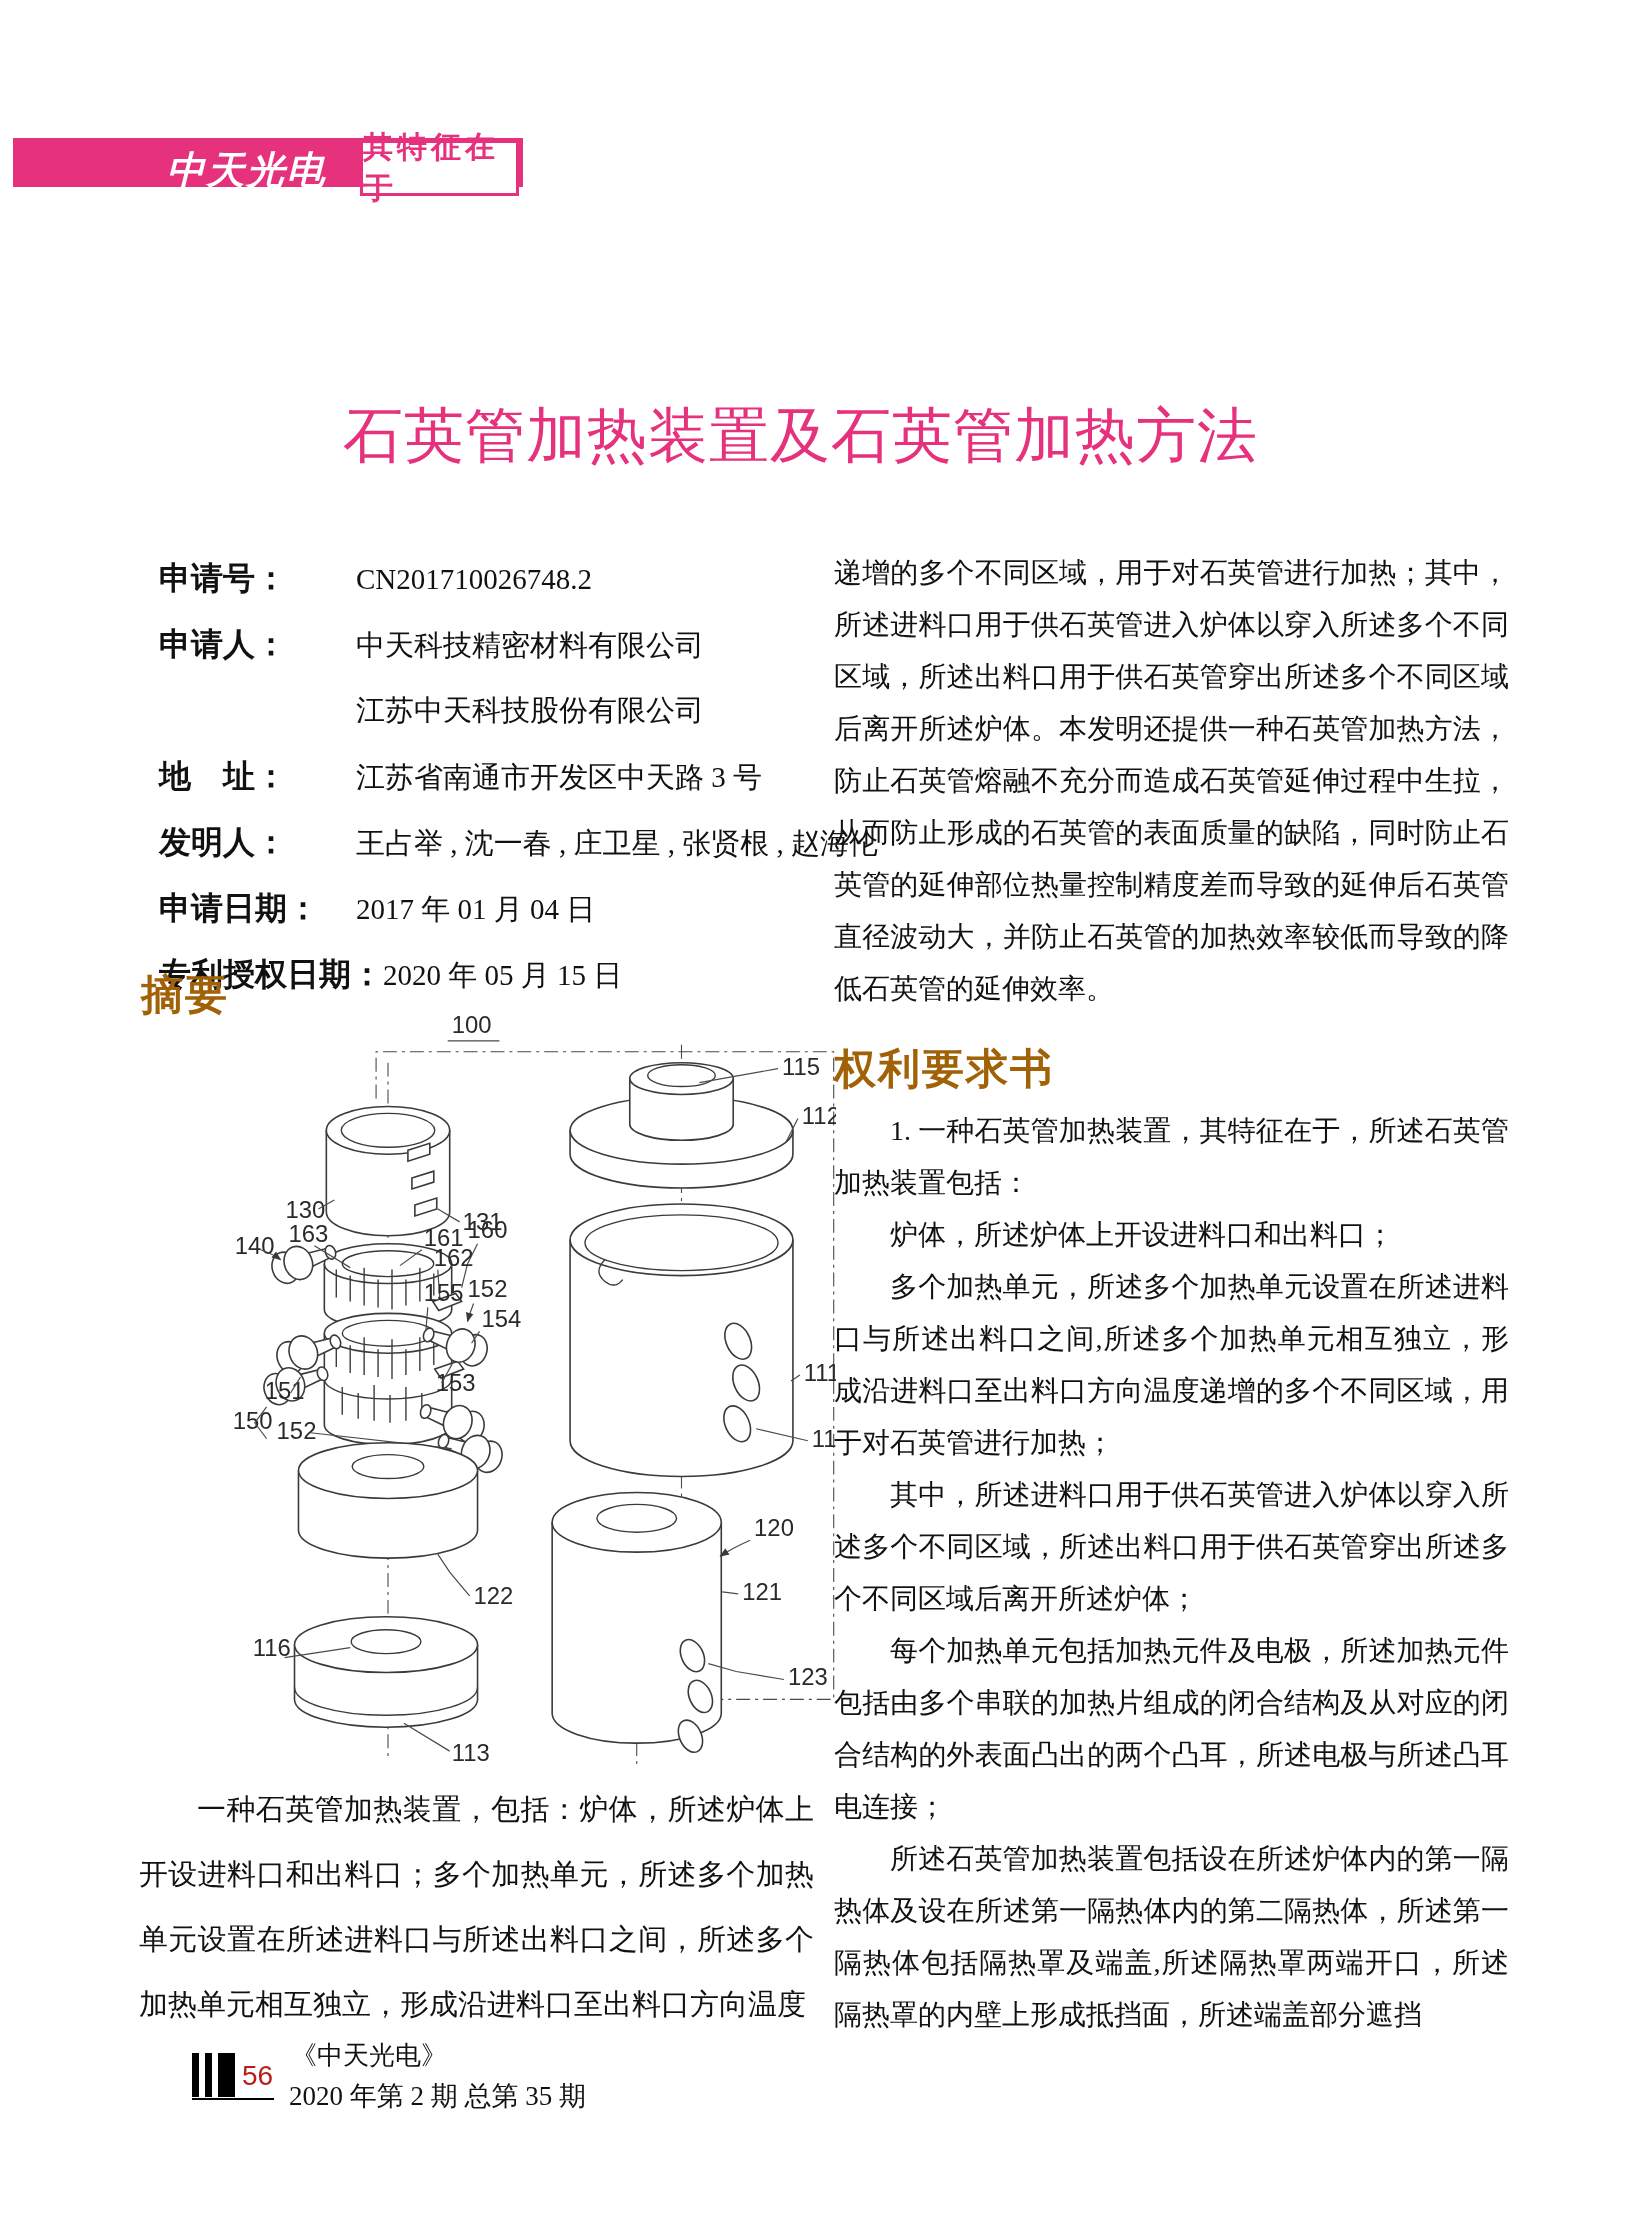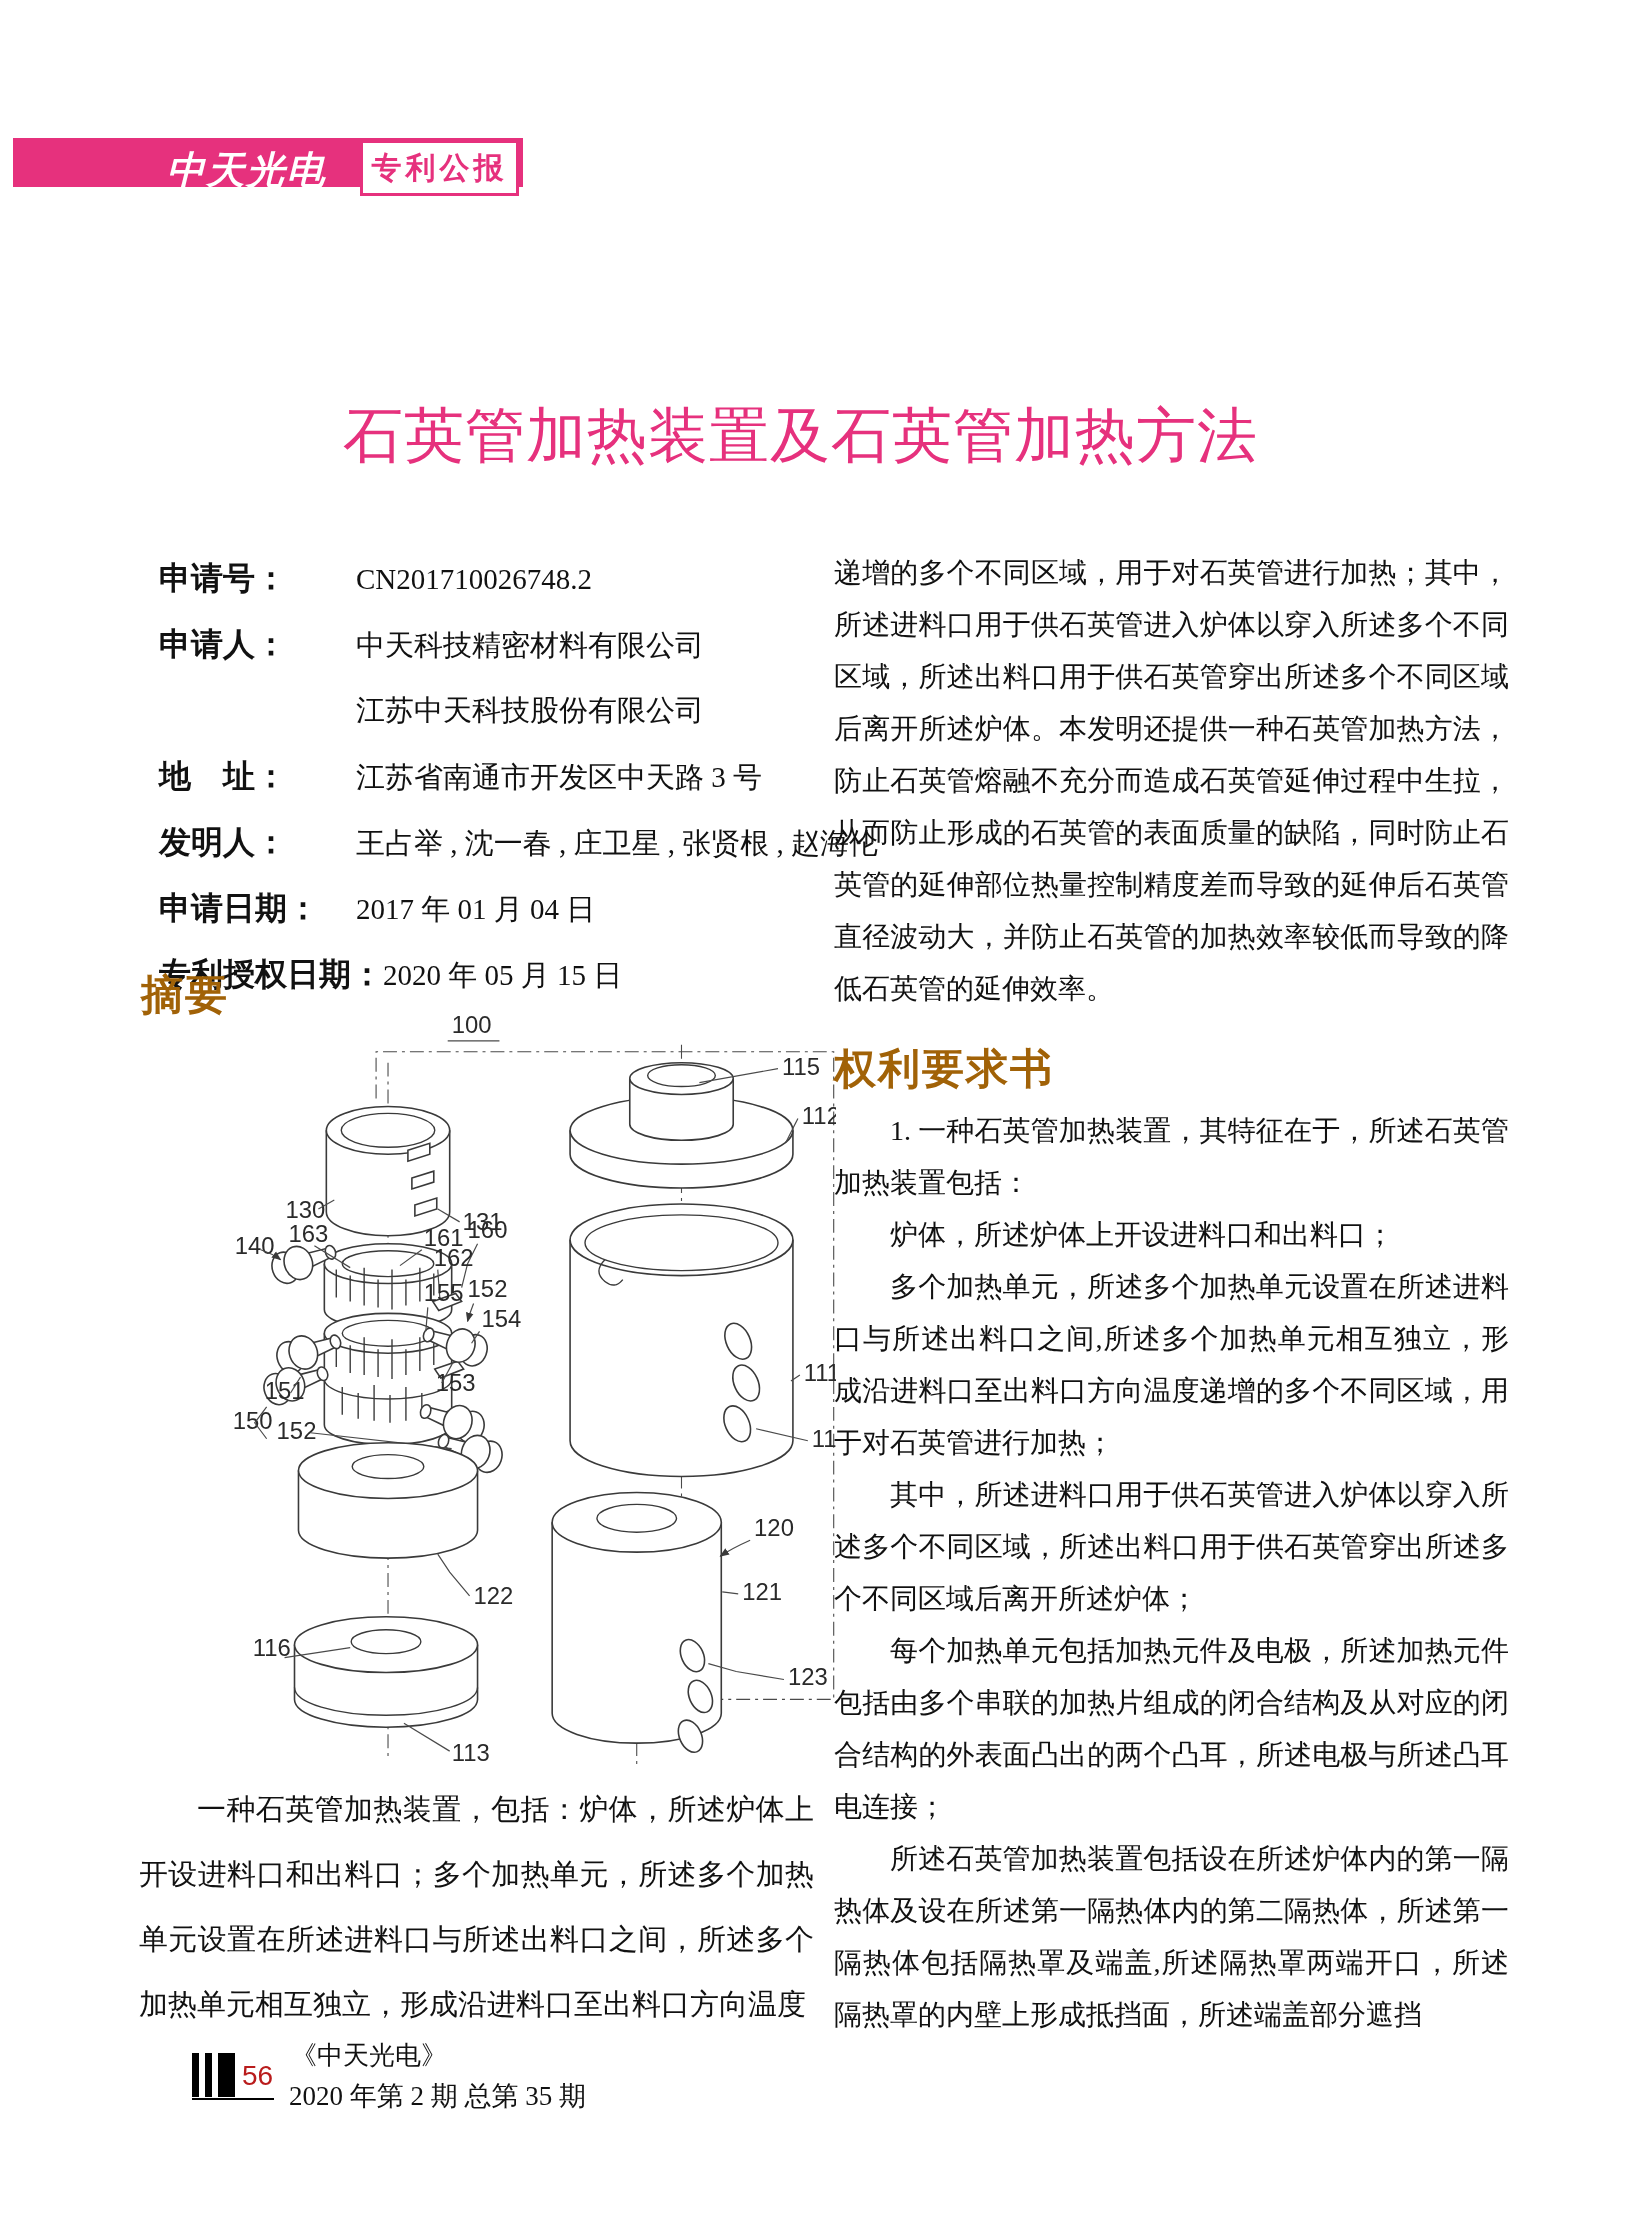"专利公报" span { text: 专利公报 -> 其特征在于 }
